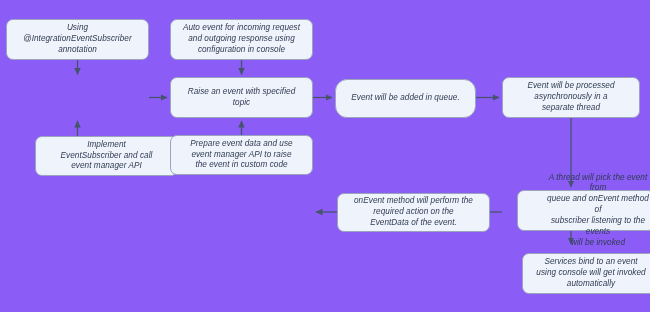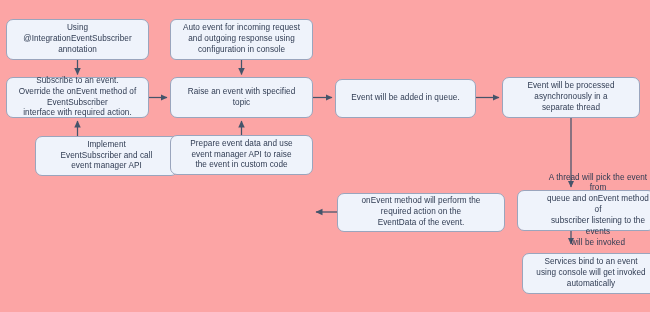"Using" #canvas { background: #fca5a5 -> #8b5cf6; font-style: none -> italic }
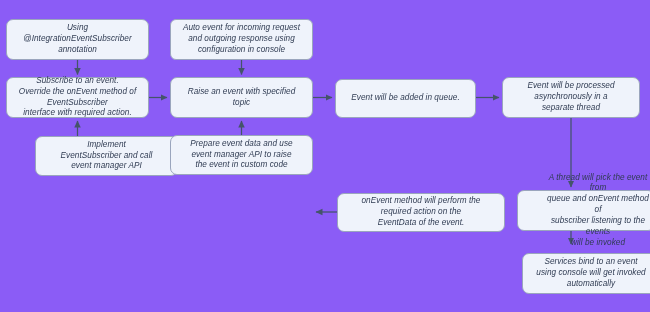"Auto event for incoming request" div.node { border-radius: 6px -> none }
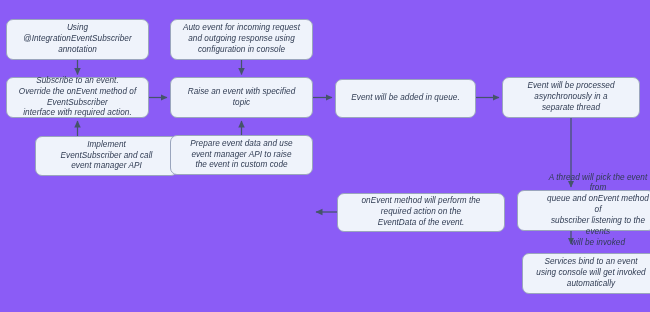"Subscribe to an event." div.node { html: <div>Subscribe to an event. Override the onEvent method of EventSubscriber interface with required action.</div> -> none }
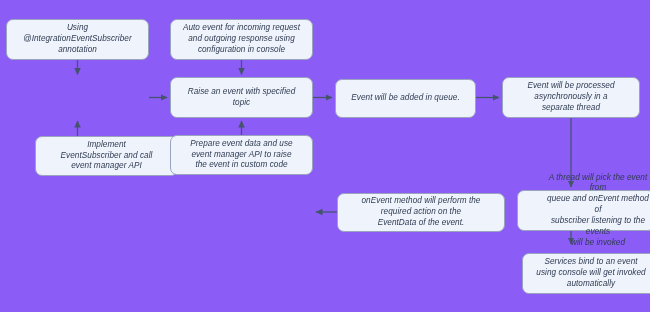"Event will be added in" div.node { border-radius: none -> 12px }
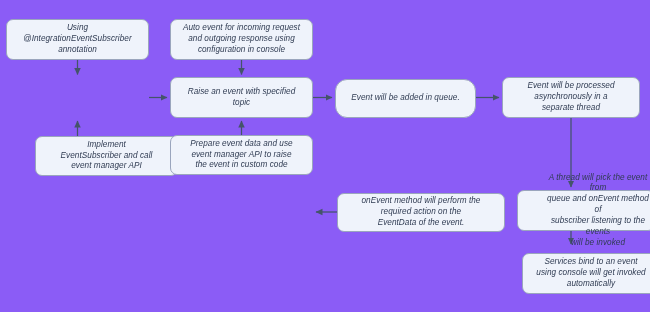"onEvent method will perform the" div.node { width: 168px -> 153px }
